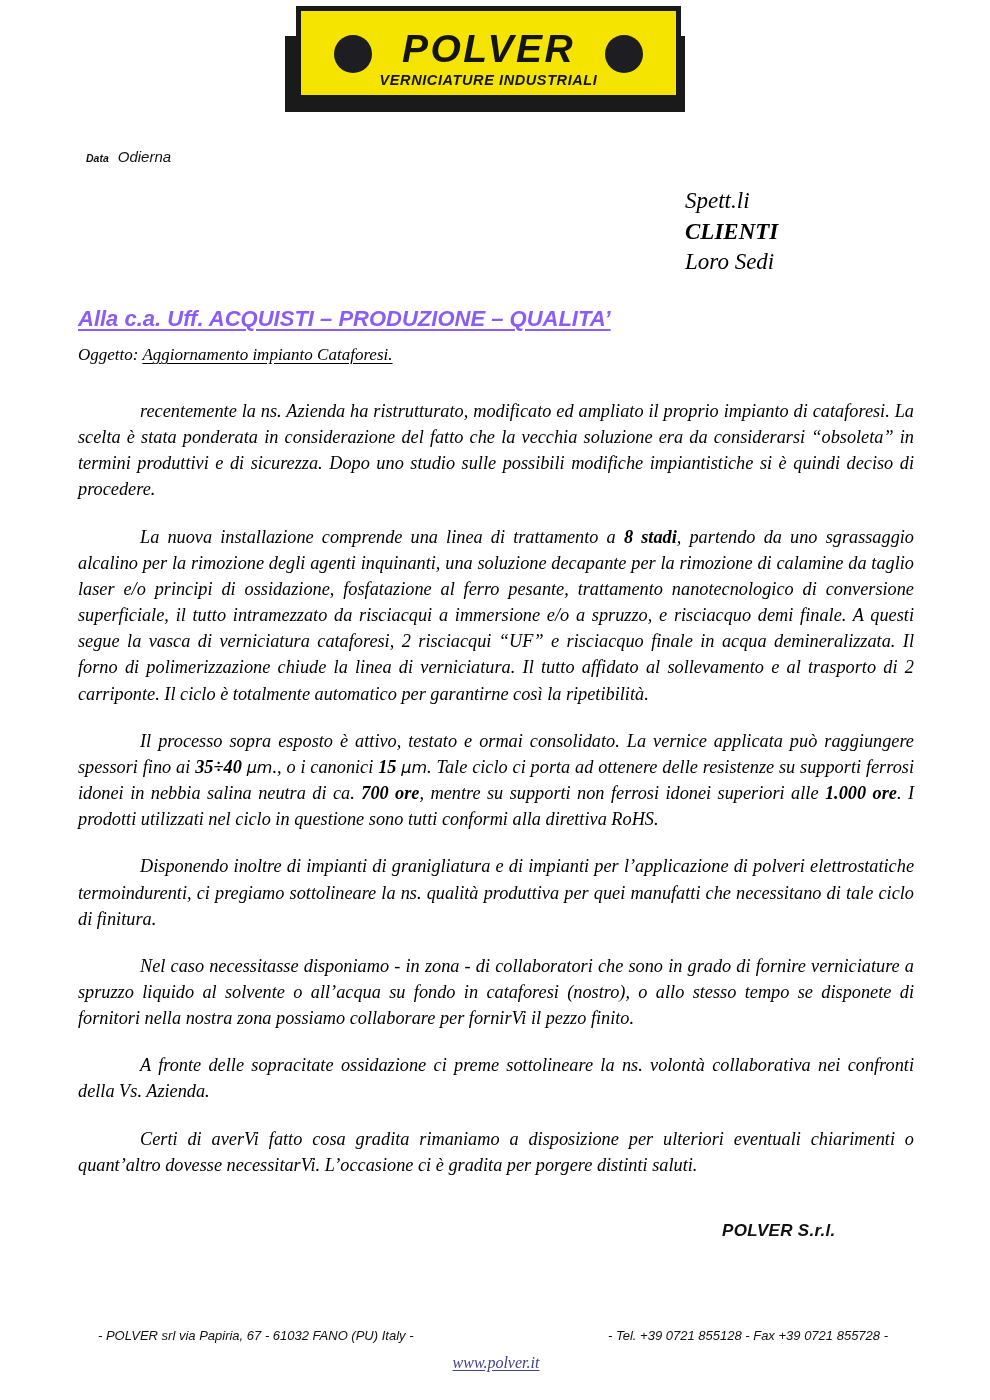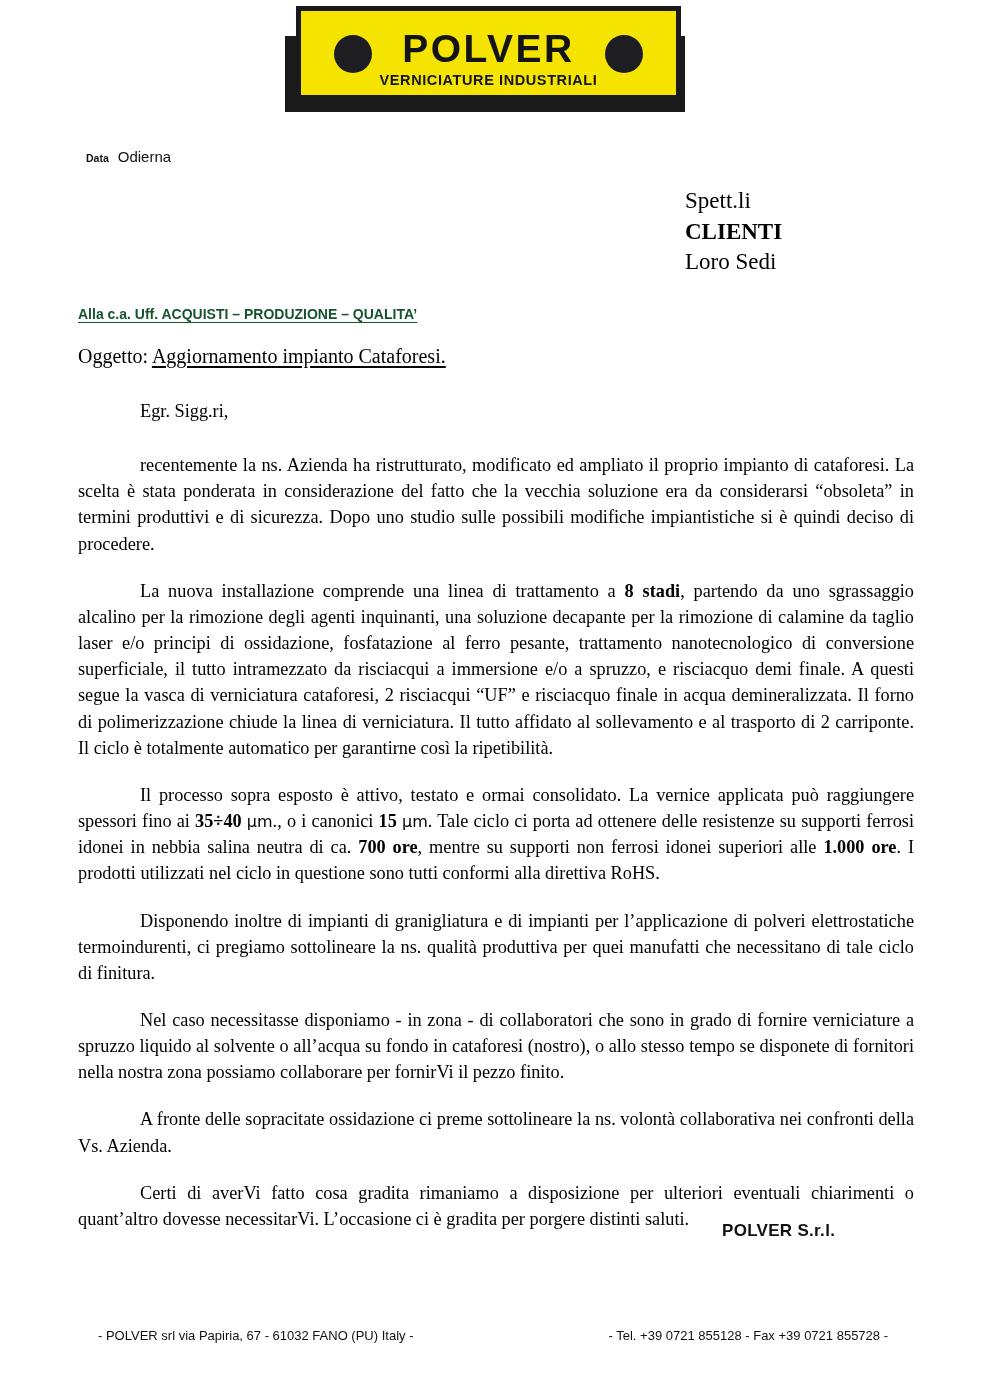"POLVER" .page { font-style: none -> italic }
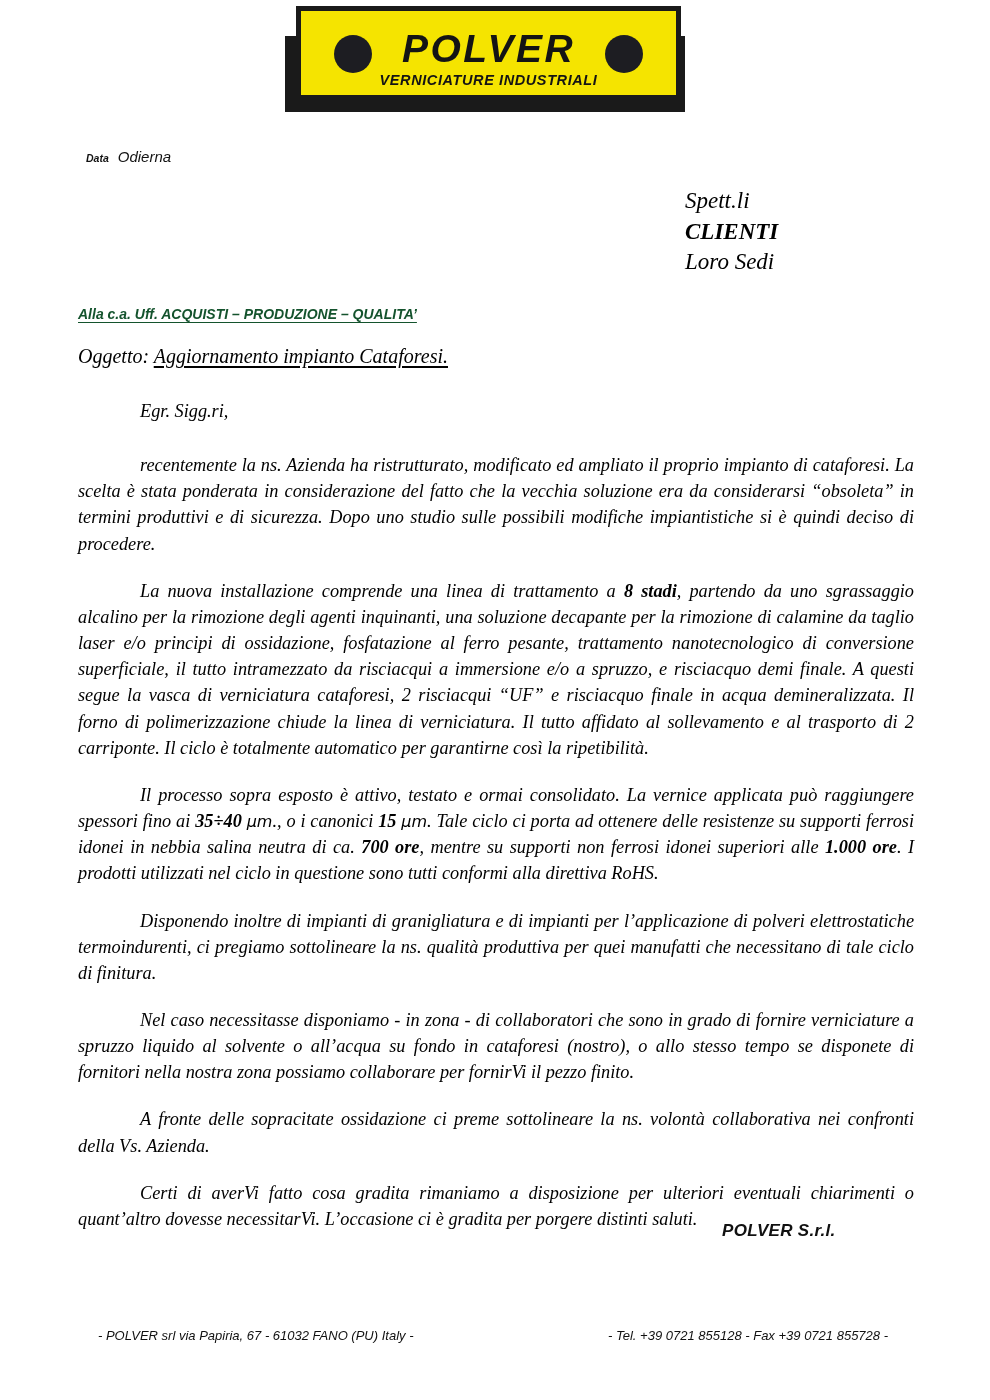"Alla c.a. Uff. ACQUISTI –" .attn { color: #14532d -> #8b5cf6; font-size: 14px -> 22px }
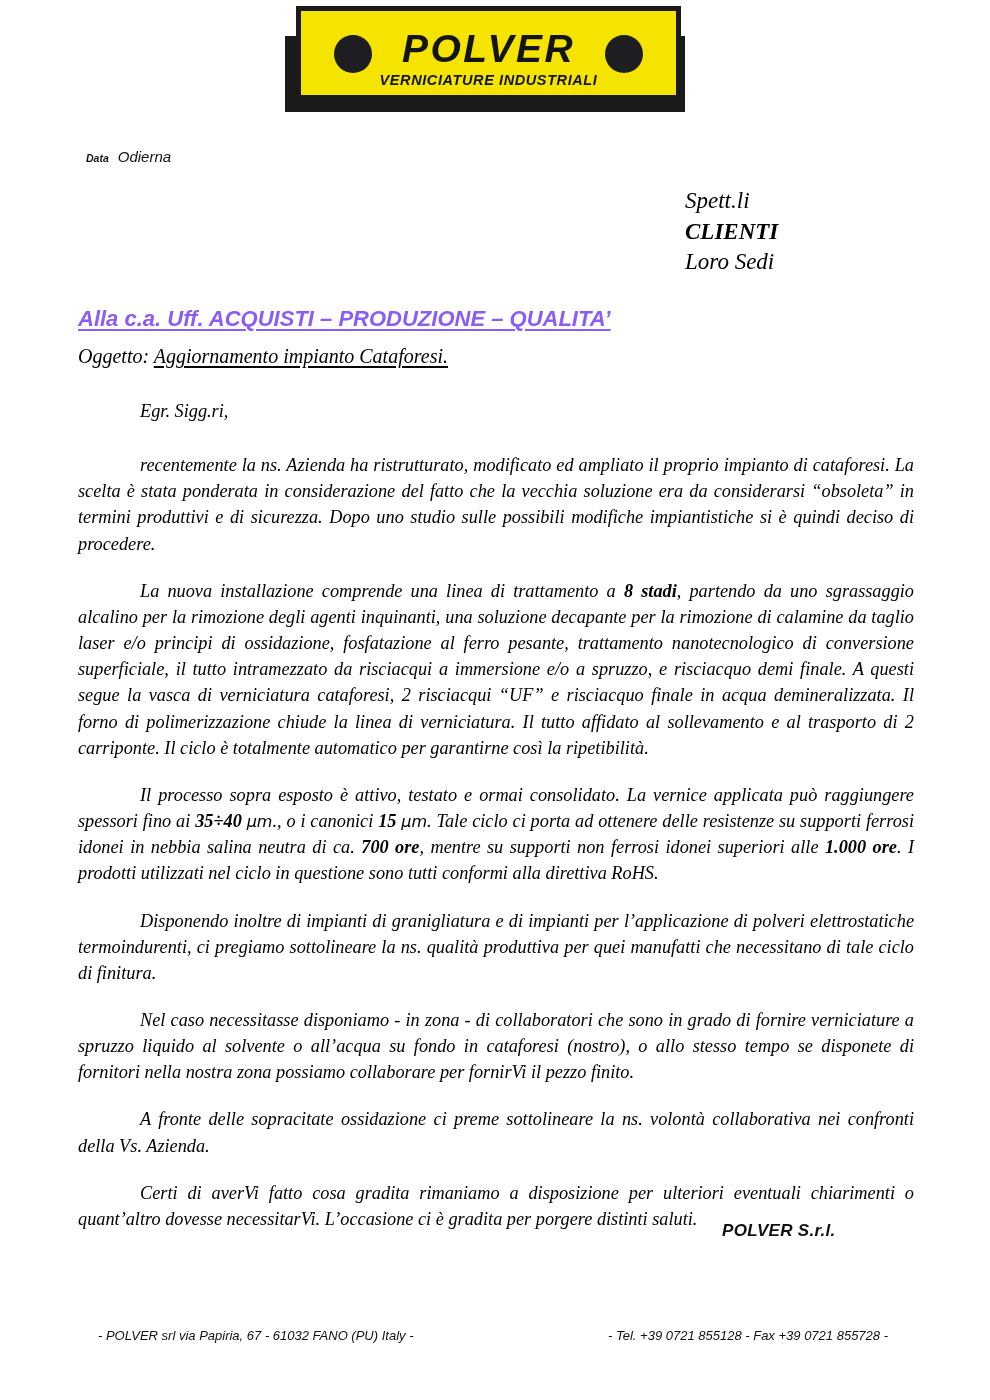"Oggetto: Aggiornamento impianto" .subject { font-size: 20px -> 17px }
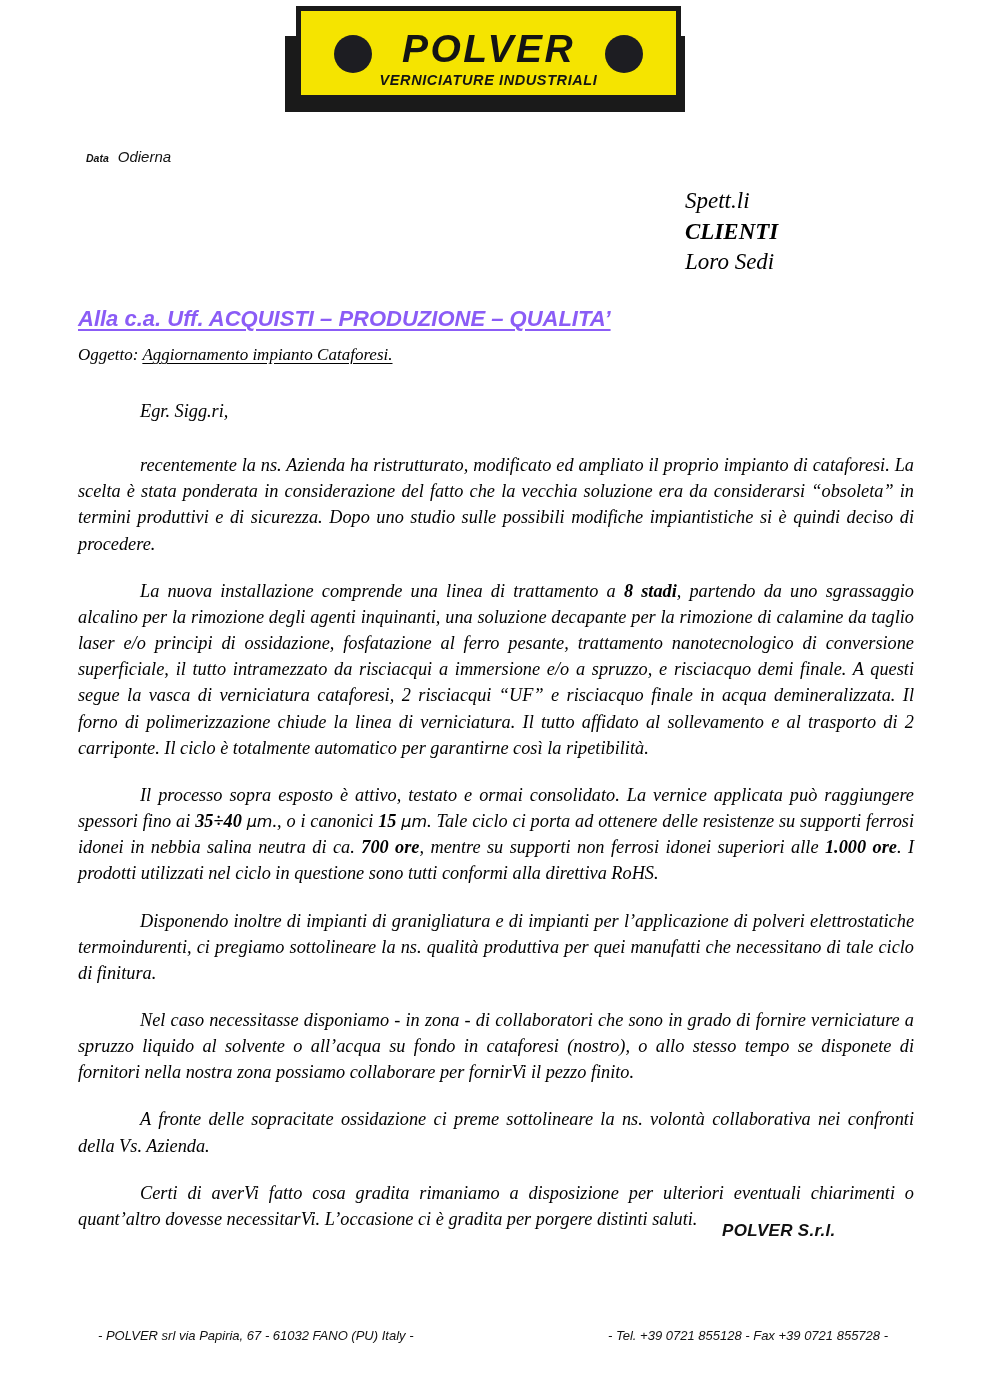"Egr. Sigg.ri," p.greeting { html: <p>Egr. Sigg.ri,</p> -> none }
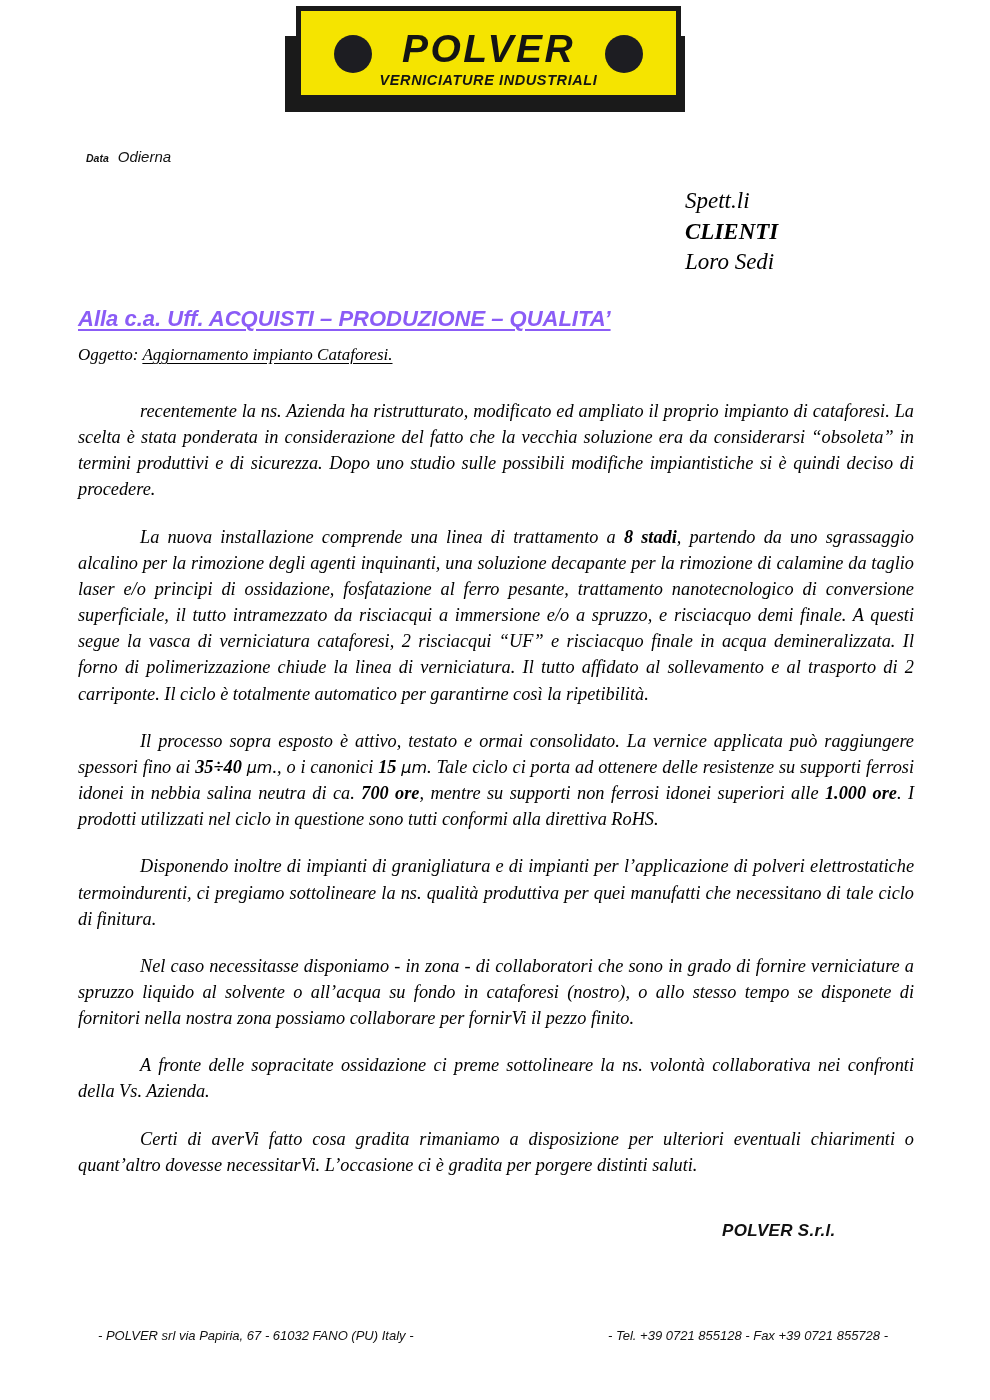"www.polver.it" div.footer-web { html: none -> <div> <span>www.polver.it</span> </div> }
